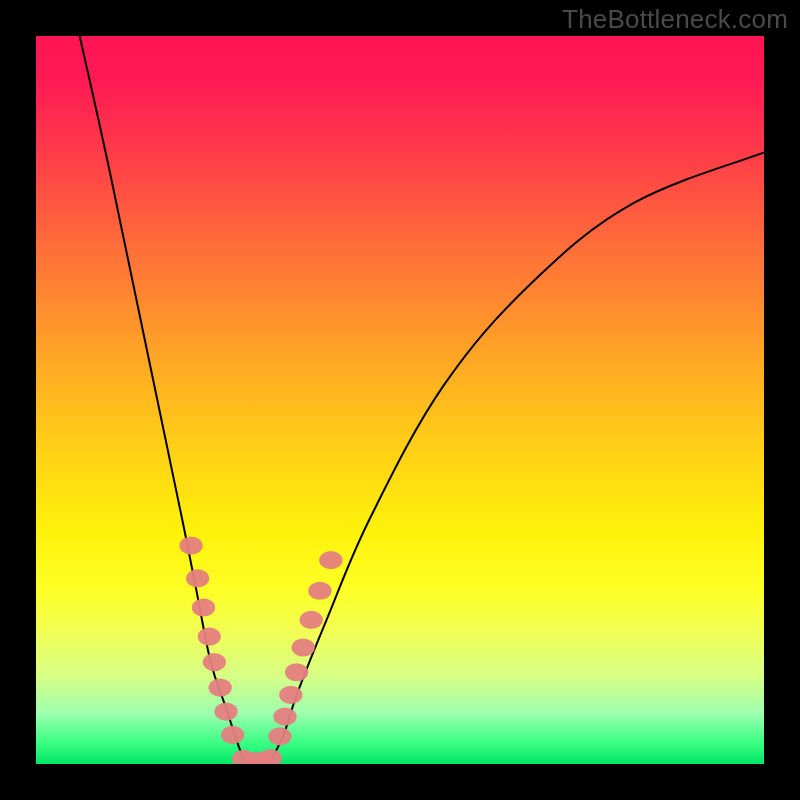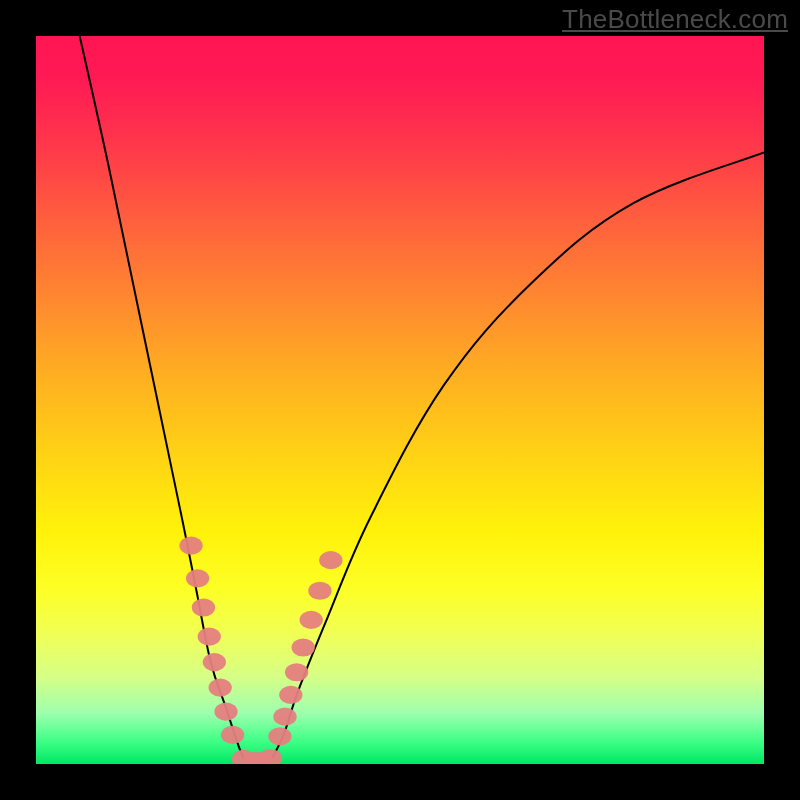"TheBottleneck.com" .watermark { text-decoration: underline -> none }
